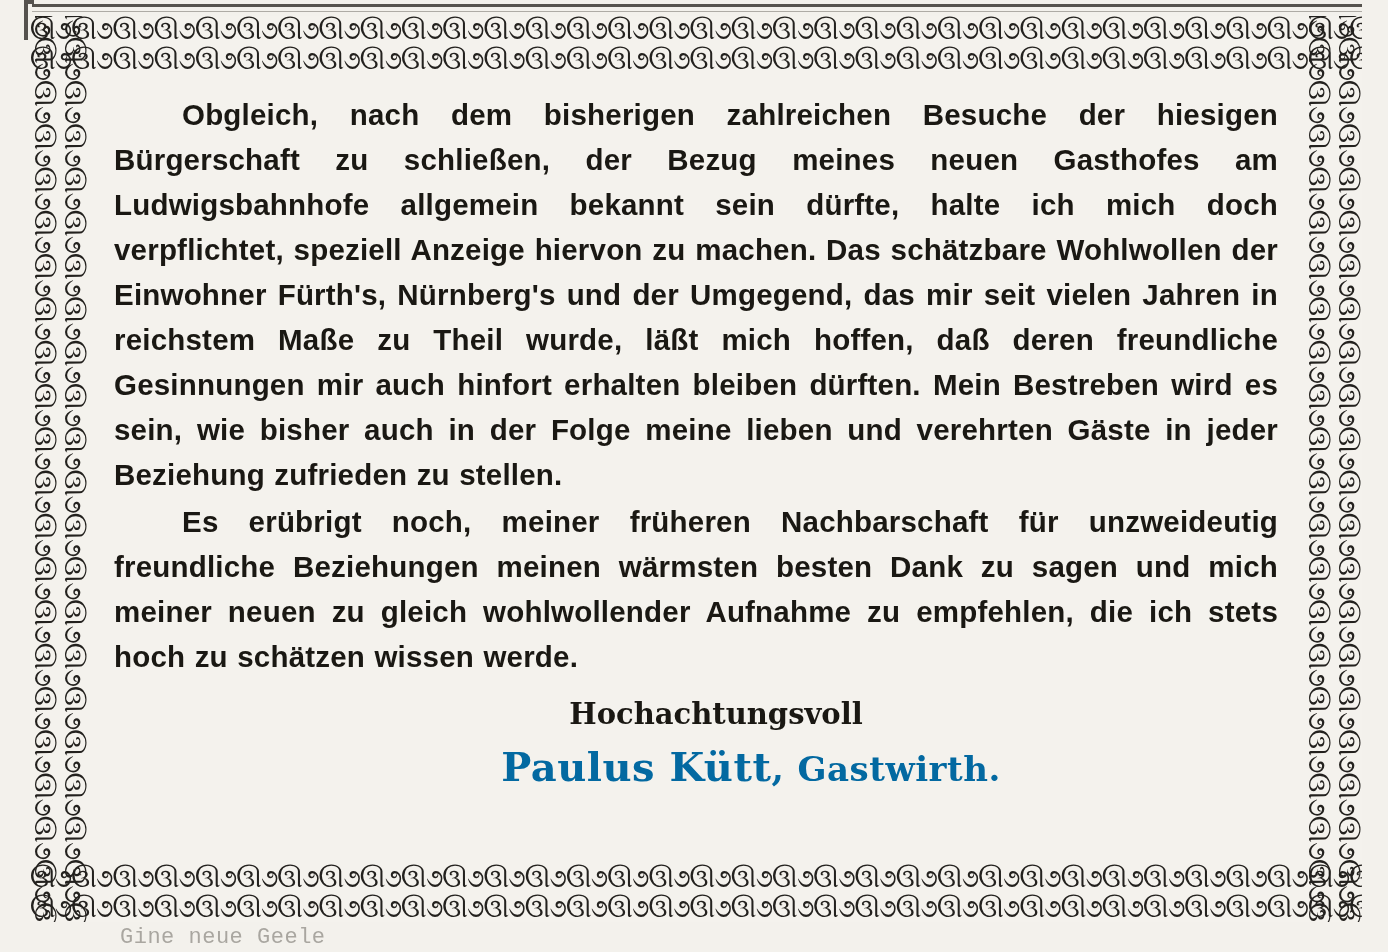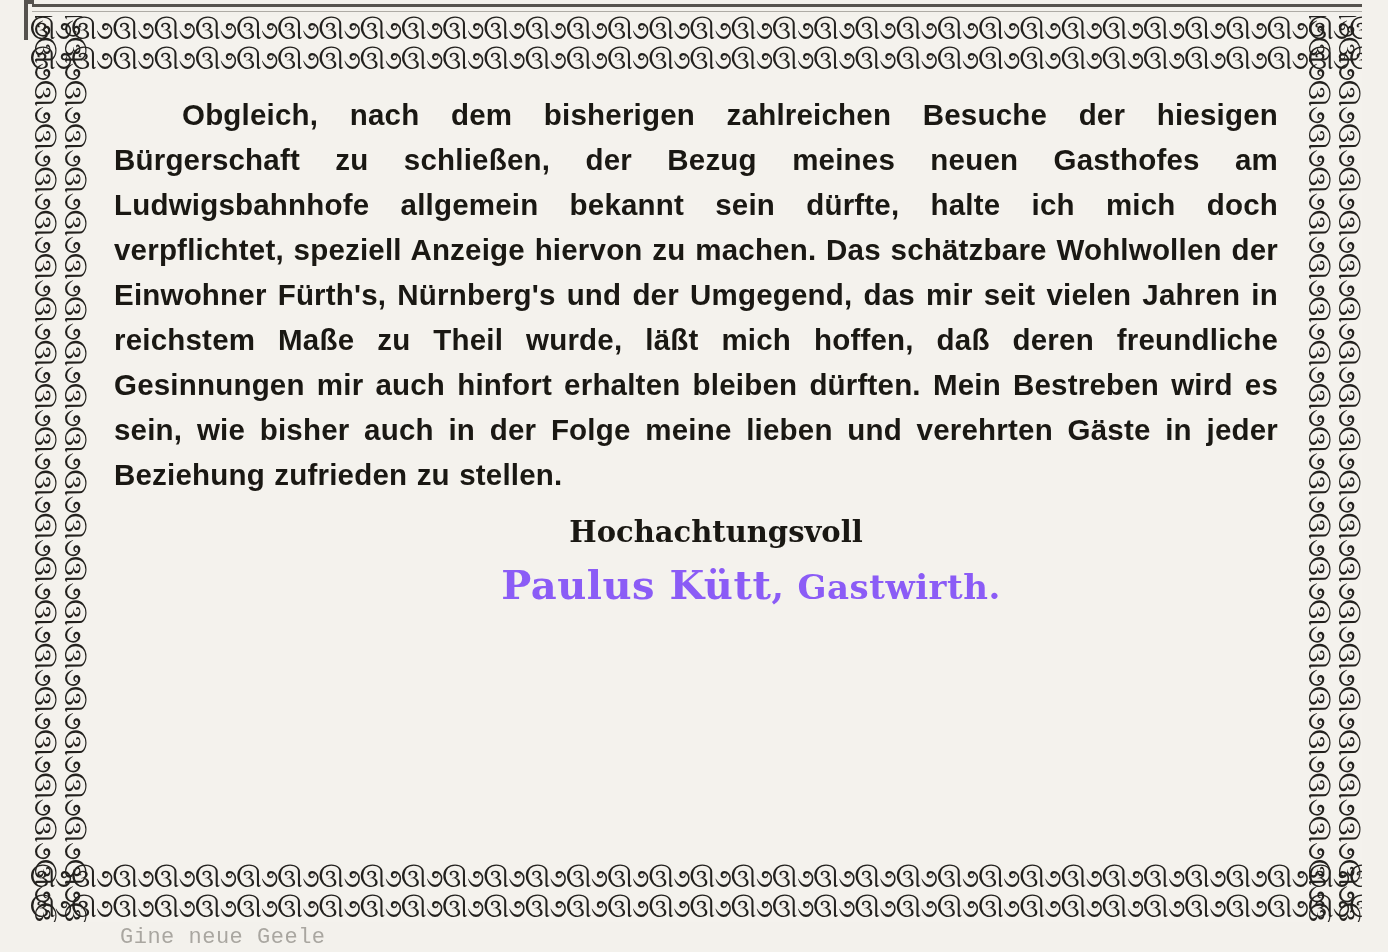"Es erübrigt noch, meiner früheren" p { html: none -> <p>Es erübrigt noch, meiner früheren Nachbarschaft für unzweideutig freundliche Beziehungen meinen wärmsten besten Dank zu sagen und mich meiner neuen zu gleich wohlwollender Aufnahme zu empfehlen, die ich stets hoch zu schätzen wissen werde.</p> }
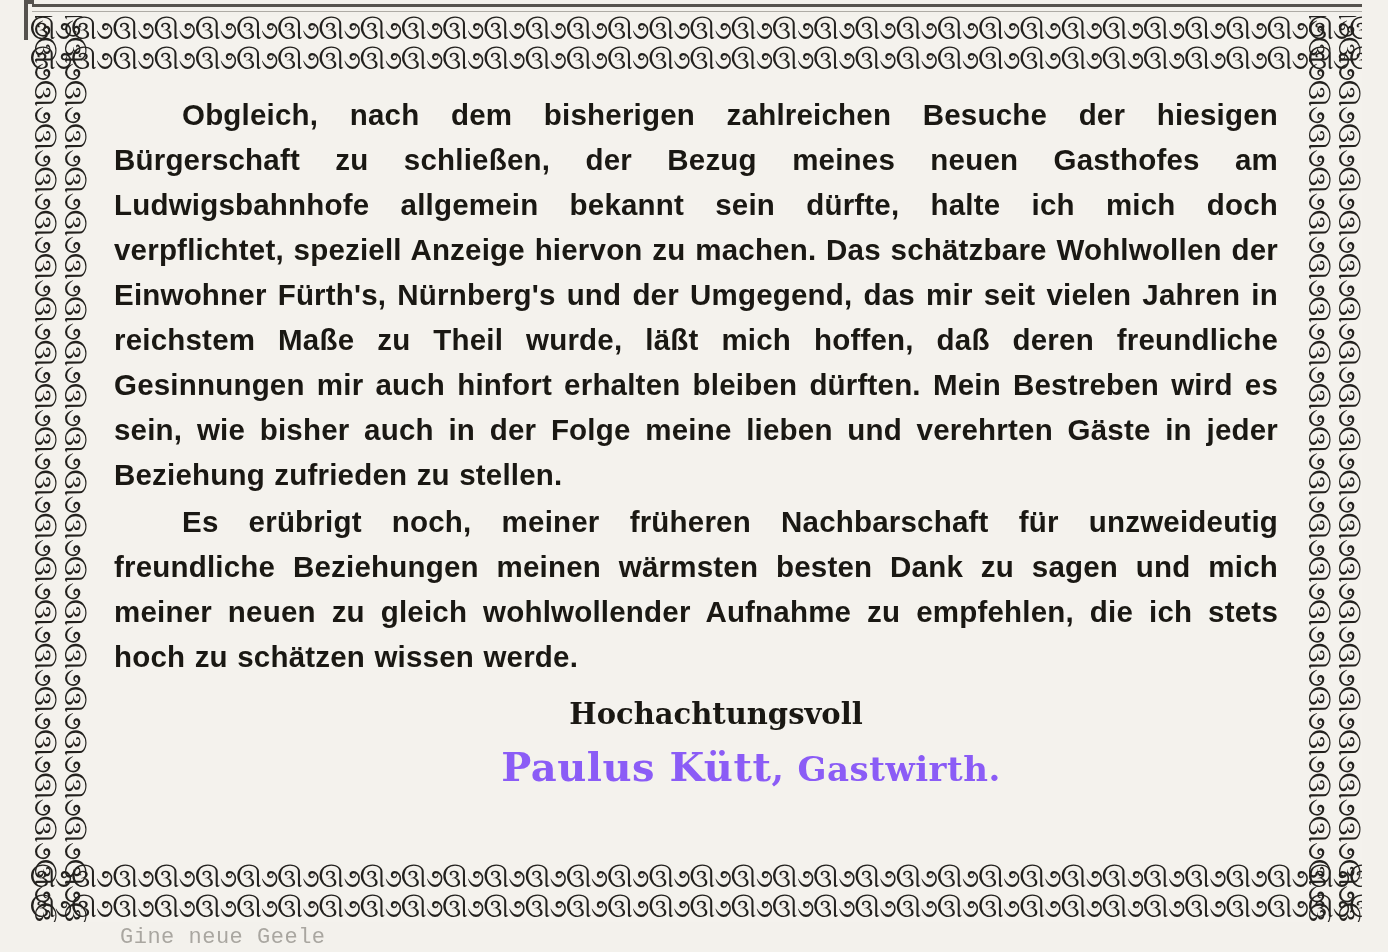"Paulus Kütt, Gastwirth." .signature { color: #8b5cf6 -> #0369a1 }
